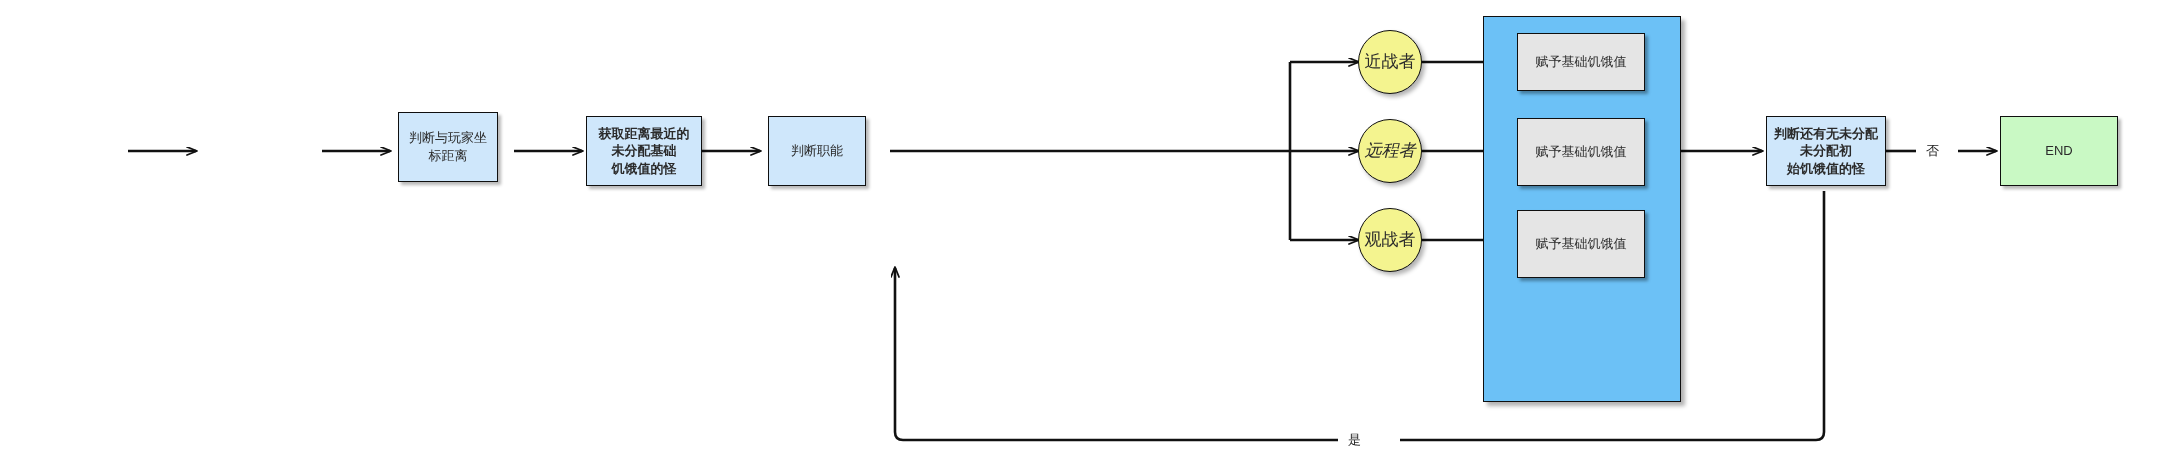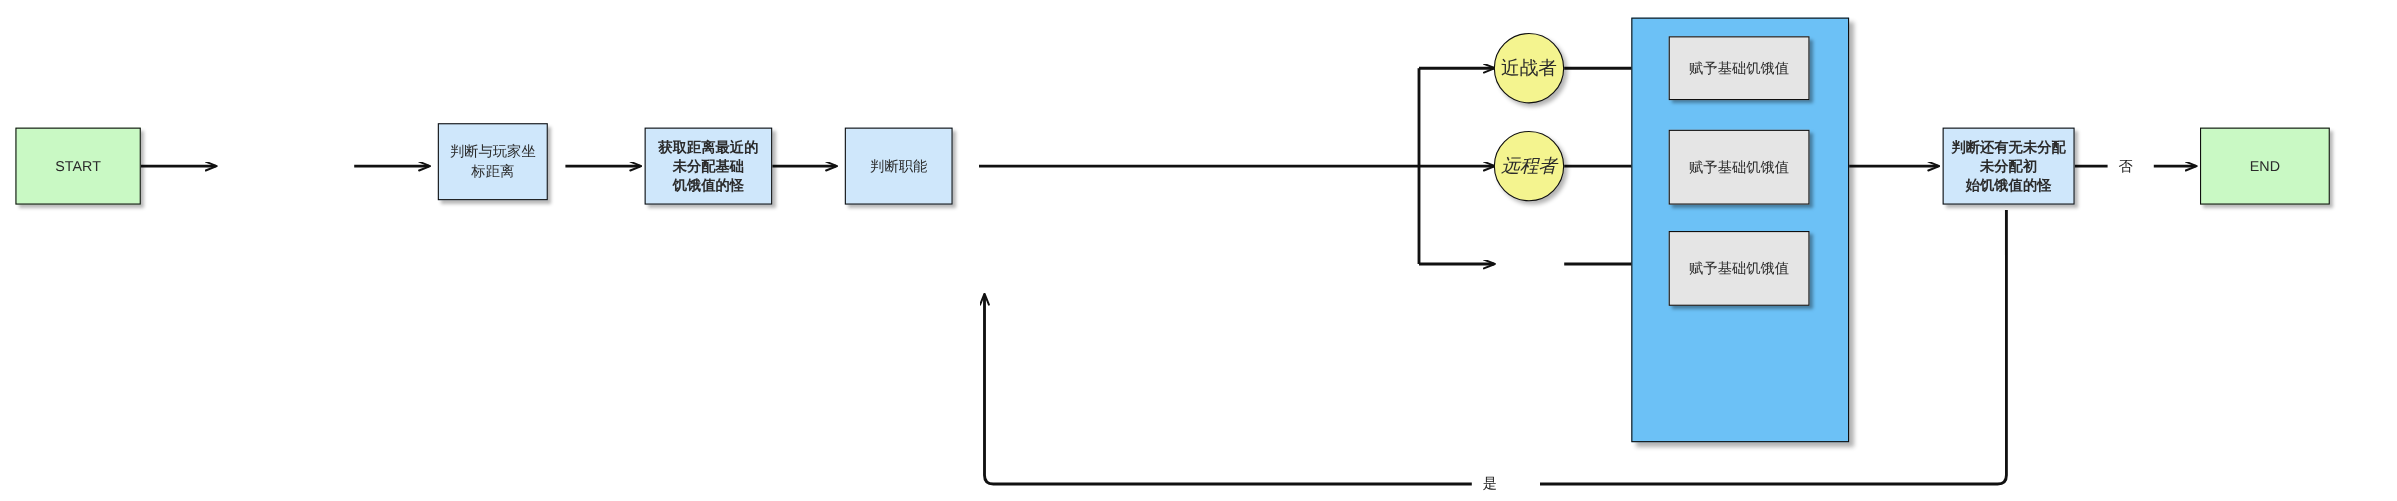"START" div.node { html: <div> <span>START</span> </div> -> none }
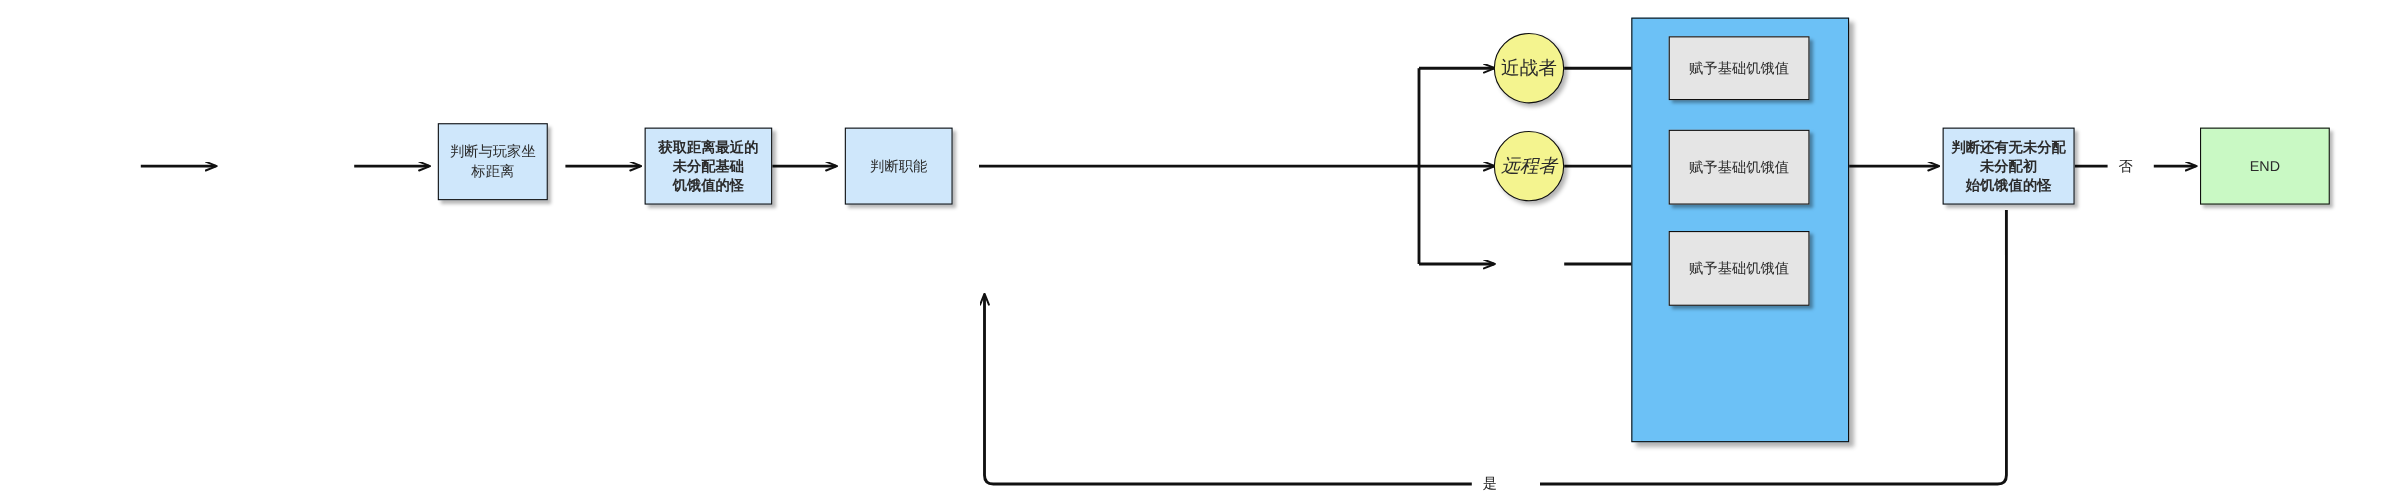"观战者" div.node { html: none -> <div> <span>观战者</span> </div> }
